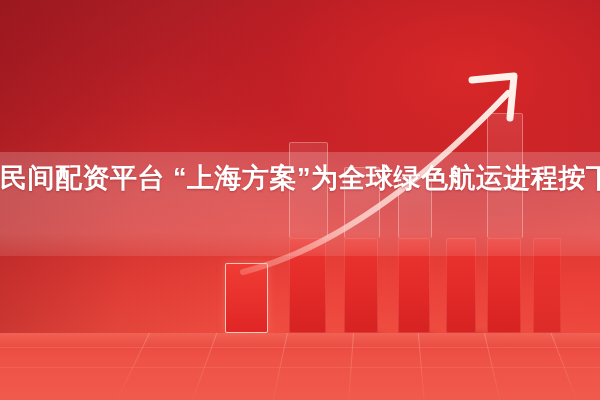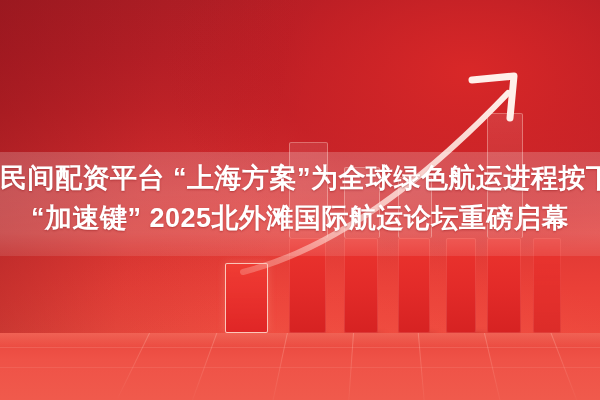"“加速键” 2025北外滩国际航运论坛重磅启幕" span.line2 { html: <span>“加速键” 2025北外滩国际航运论坛重磅启幕</span> -> none }
